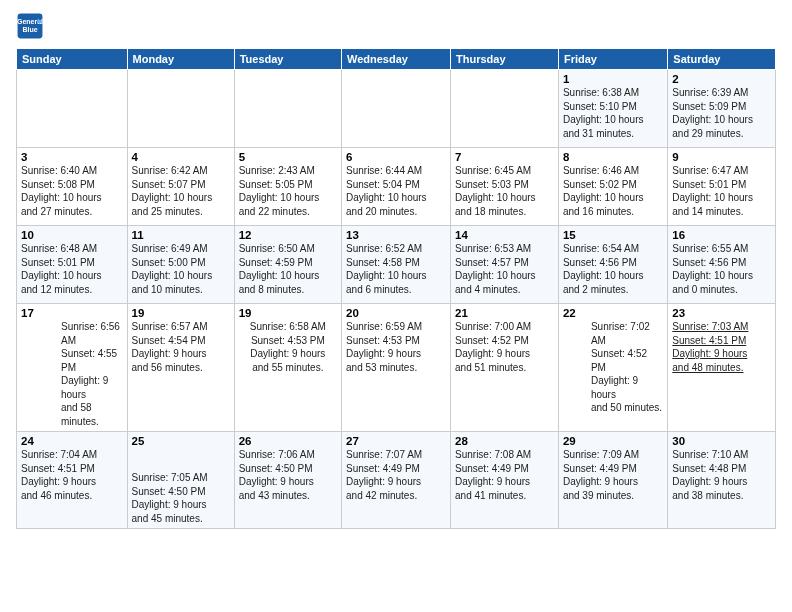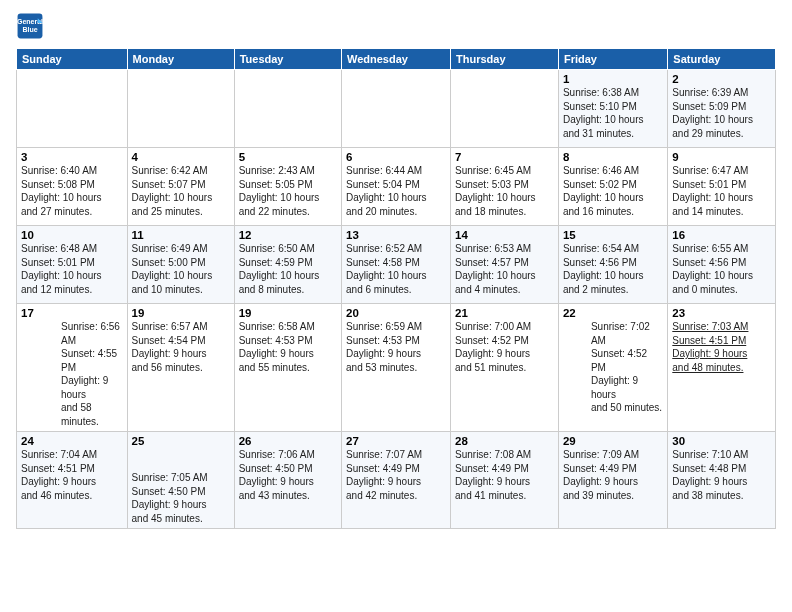"Sunrise: 6:58 AM" div.day-info { text-align: none -> center }
